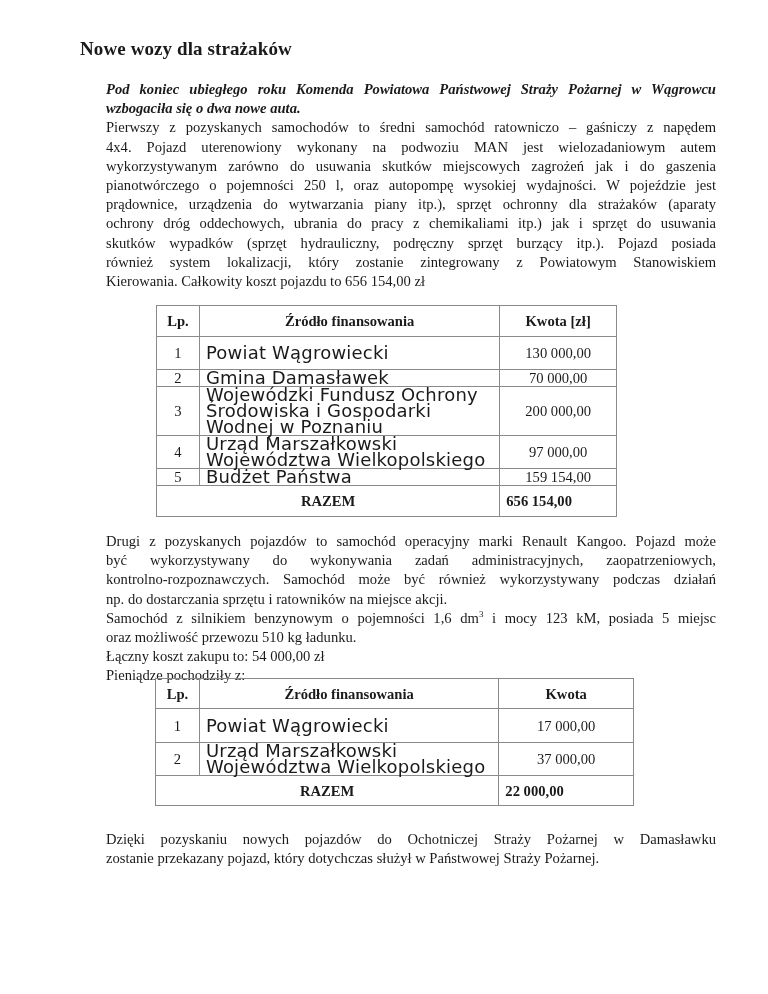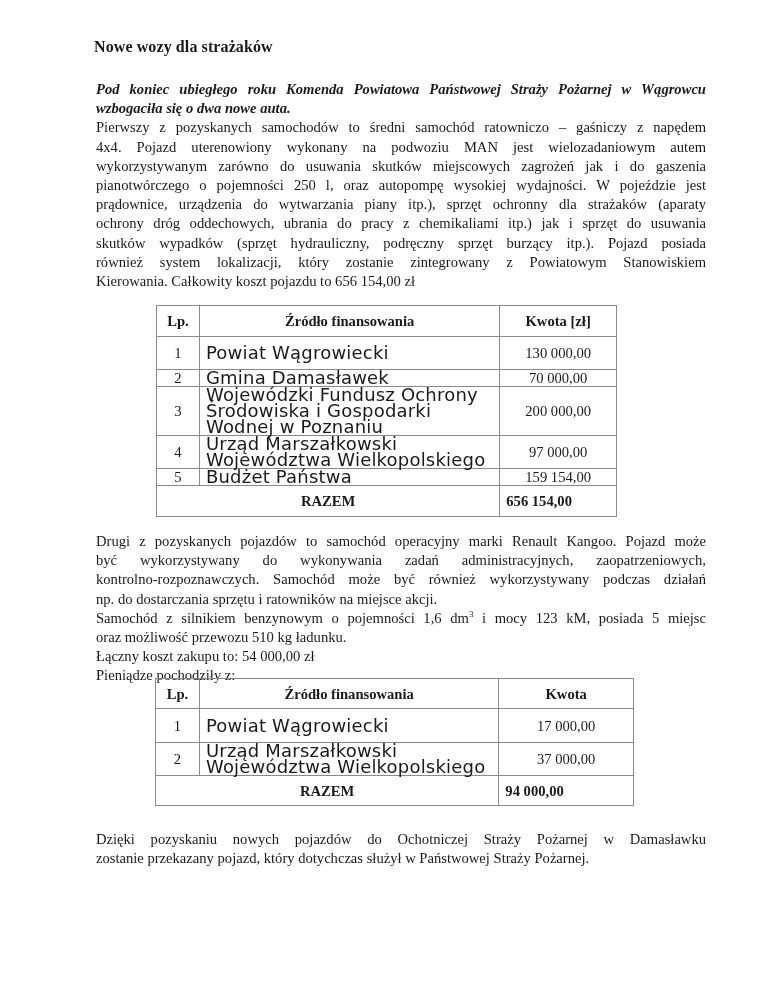"Nowe wozy dla strażaków" .title { font-size: 16px -> 19px; left: 94px -> 80px }
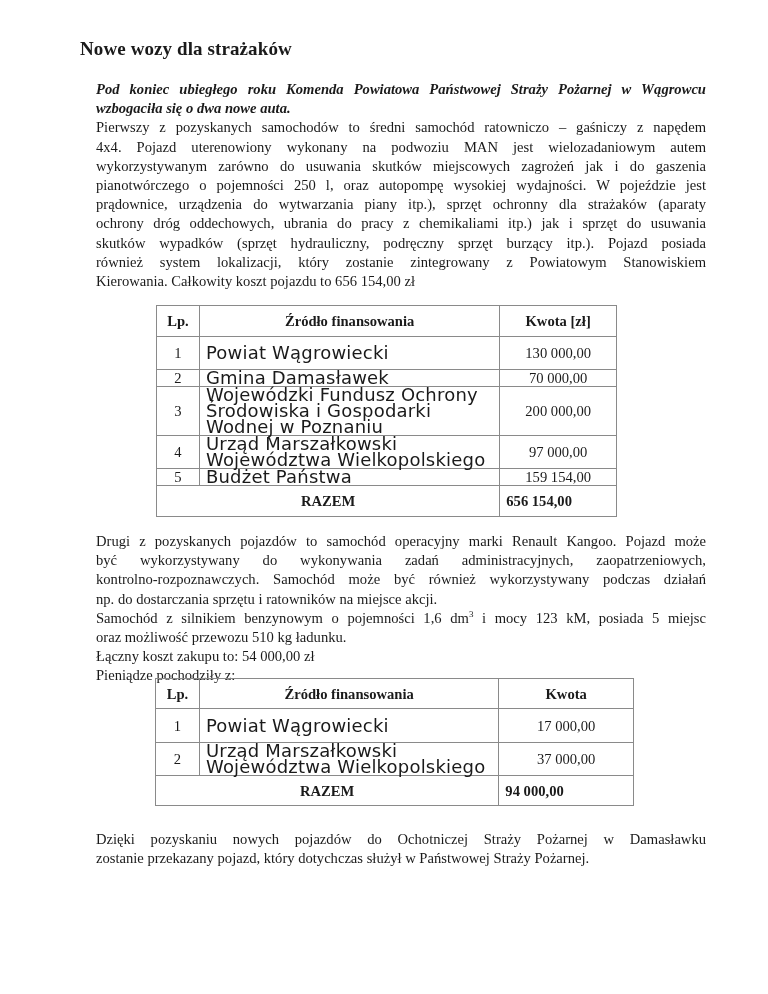"Pod koniec ubiegłego roku Komenda" .para { left: 96px -> 106px }
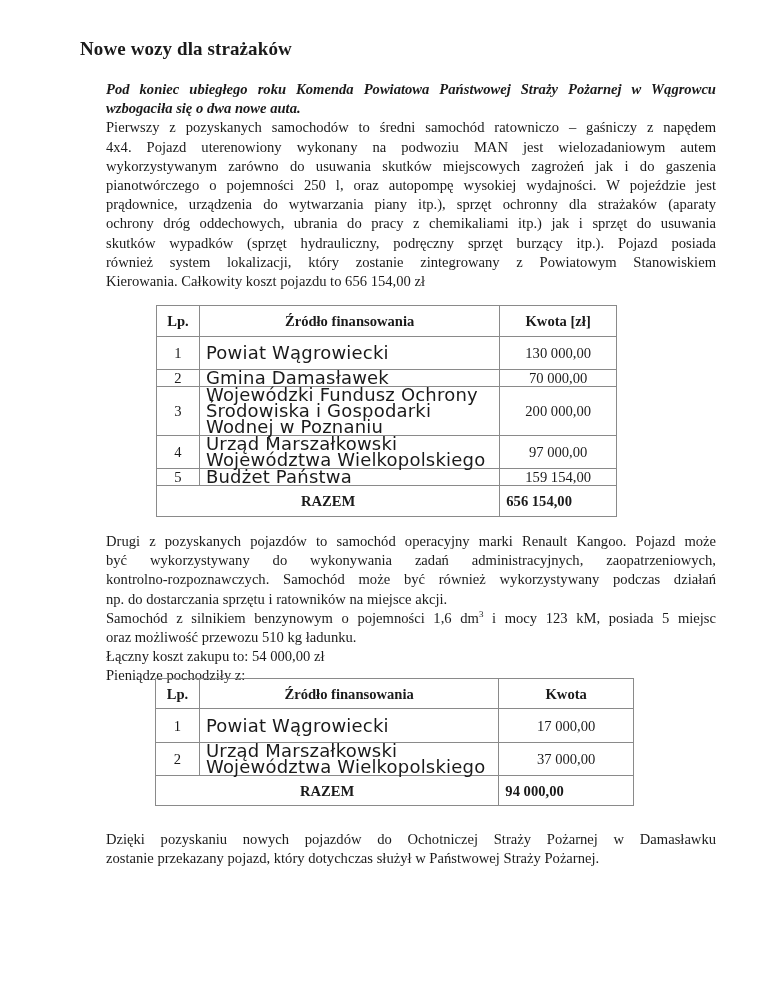"94 000,00" td.total-amt { text: 94 000,00 -> 22 000,00 }
